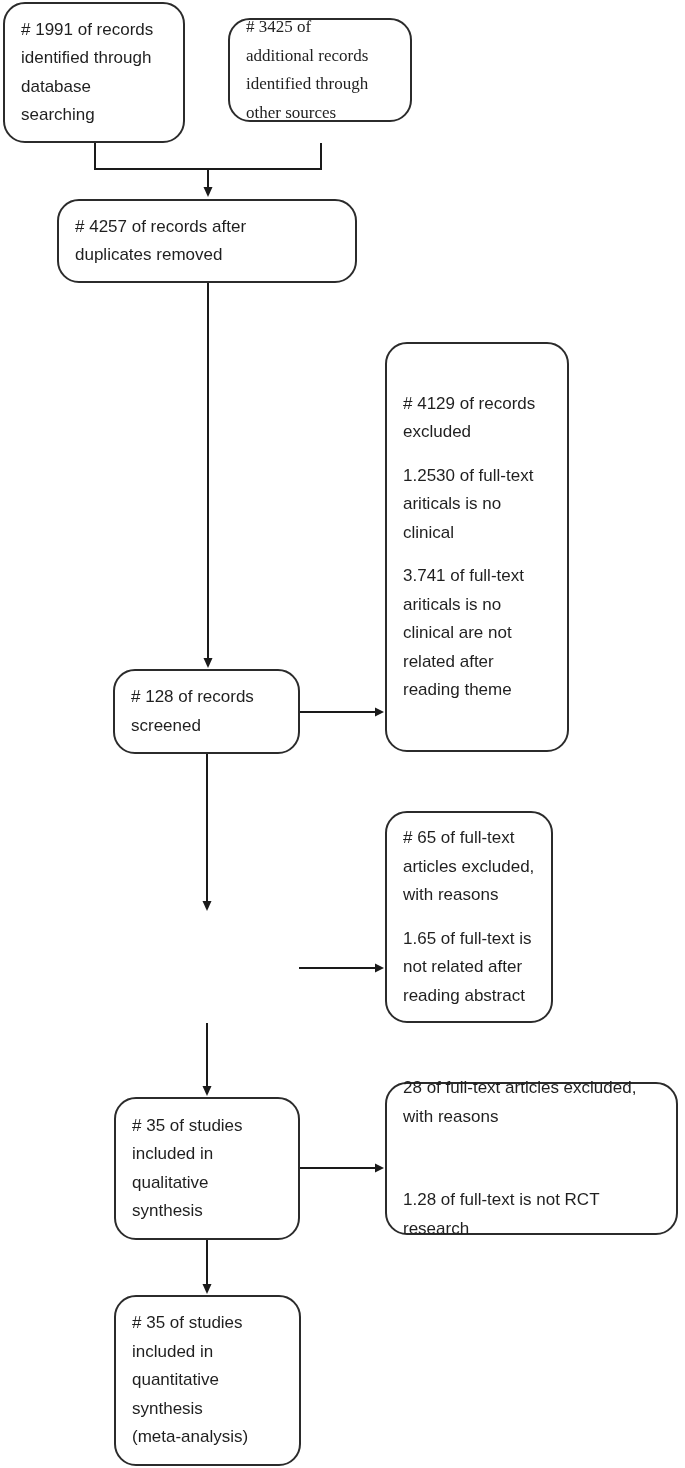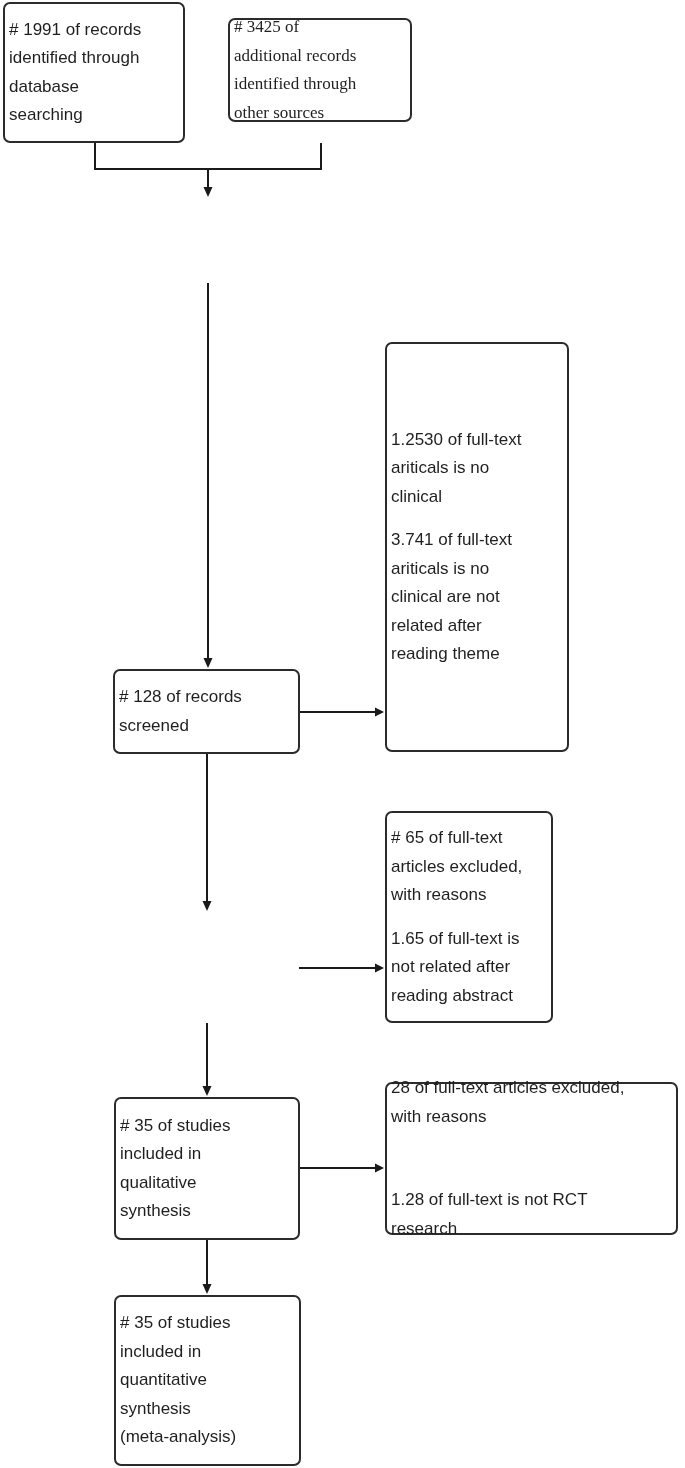"# 1991 of records" .box { border-radius: 7px -> 22px; padding: 4px 4px -> 4px 16px }
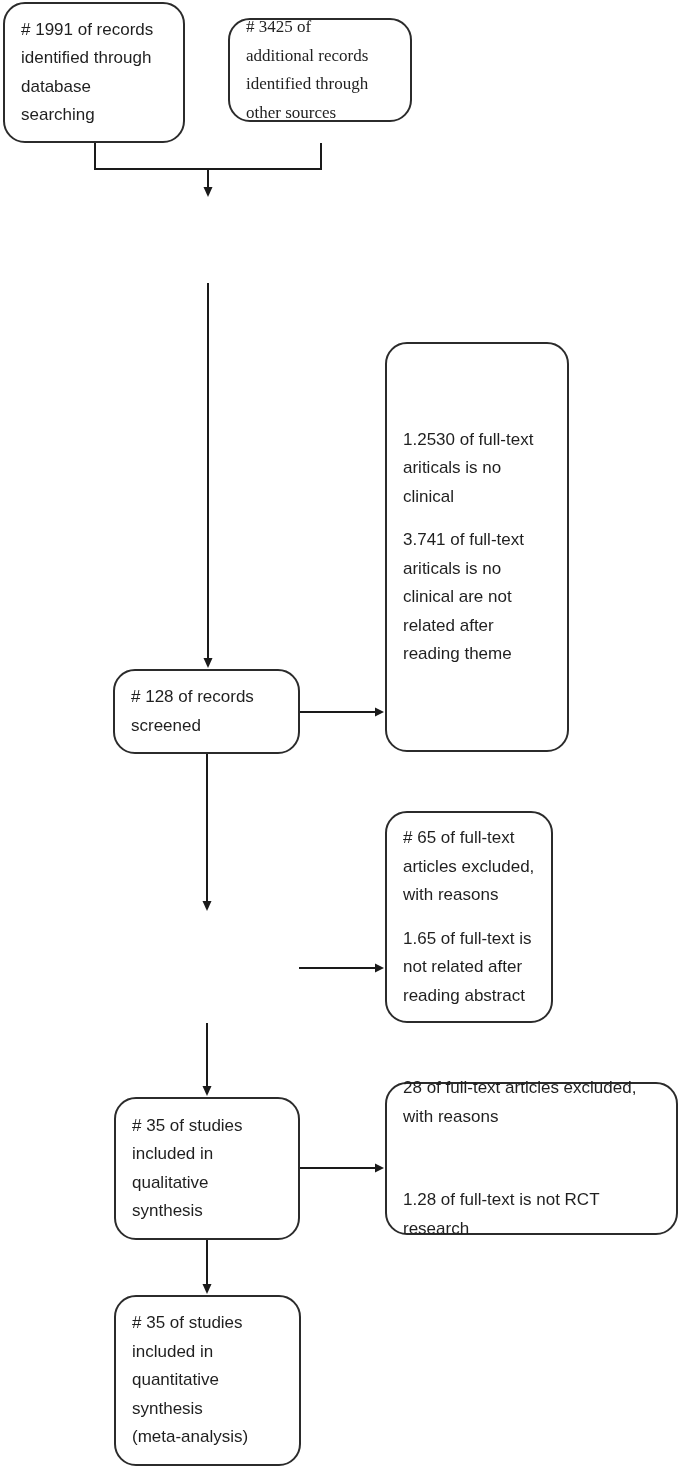"# 4257 of records after" div.box { html: none -> <div> <p># 4257 of records after duplicates removed</p> </div> }
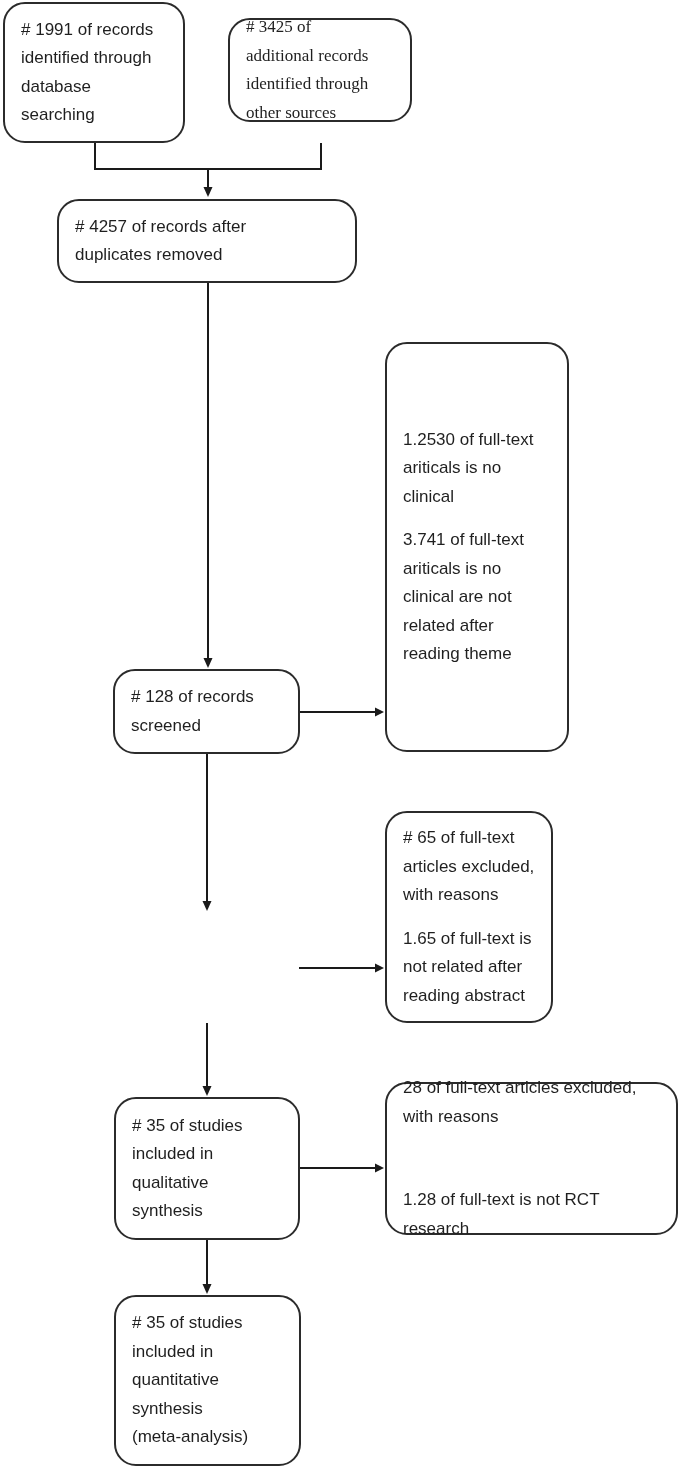"# 4129 of records" p { html: none -> <p># 4129 of records excluded</p> }
